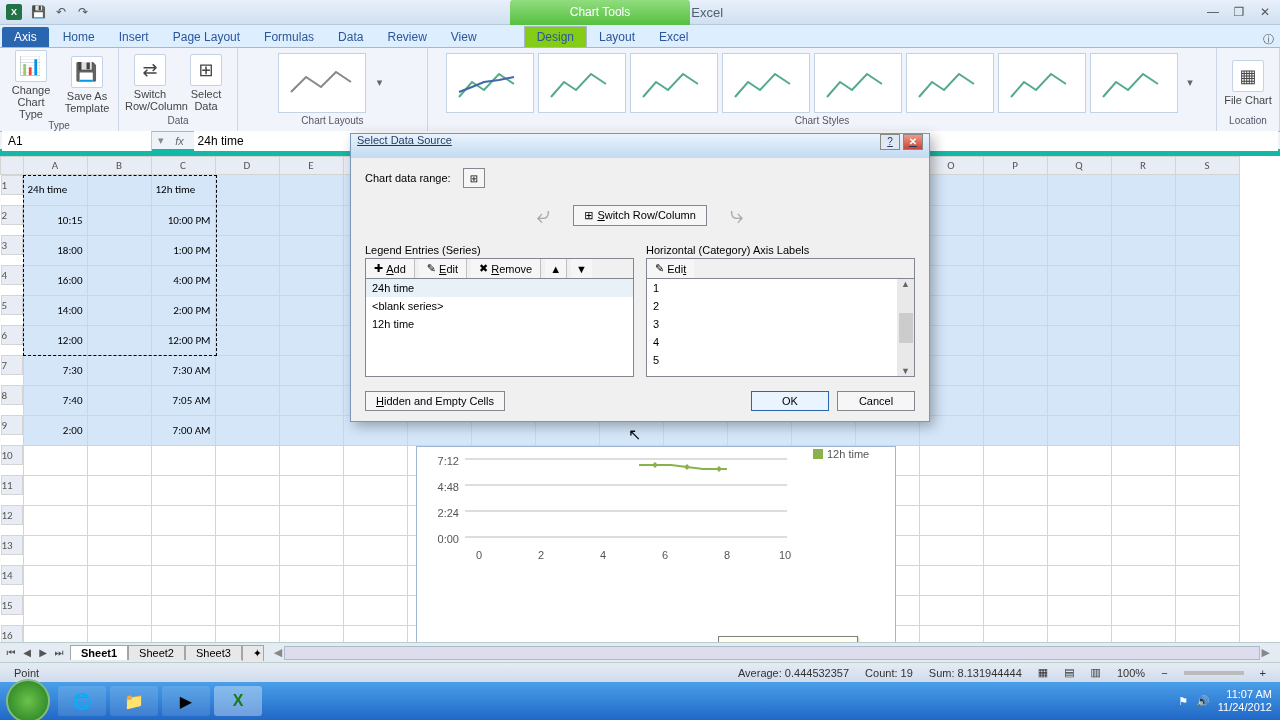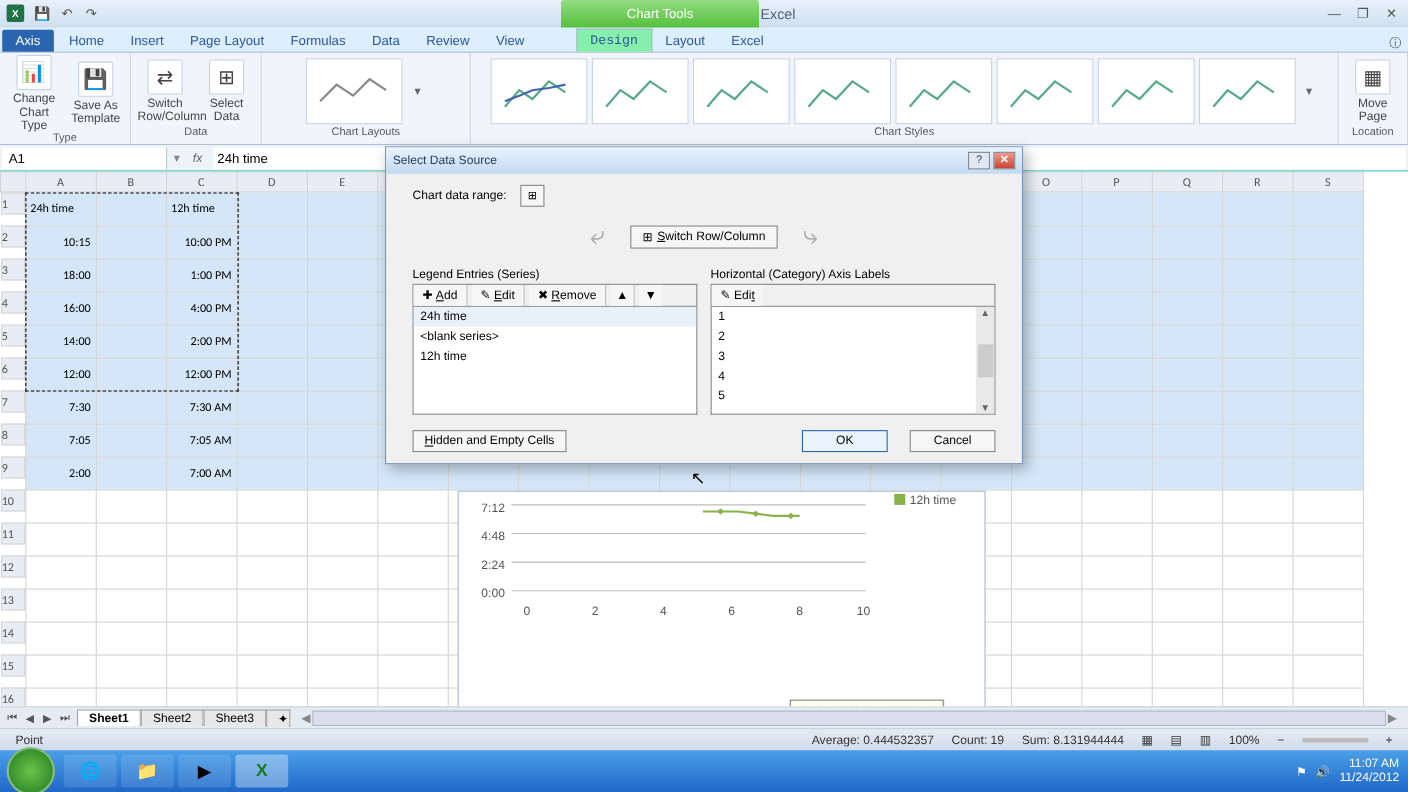"Design" .tab.active { background: #86efac -> #84cc16; font-family: Liberation Mono, monospace -> none }
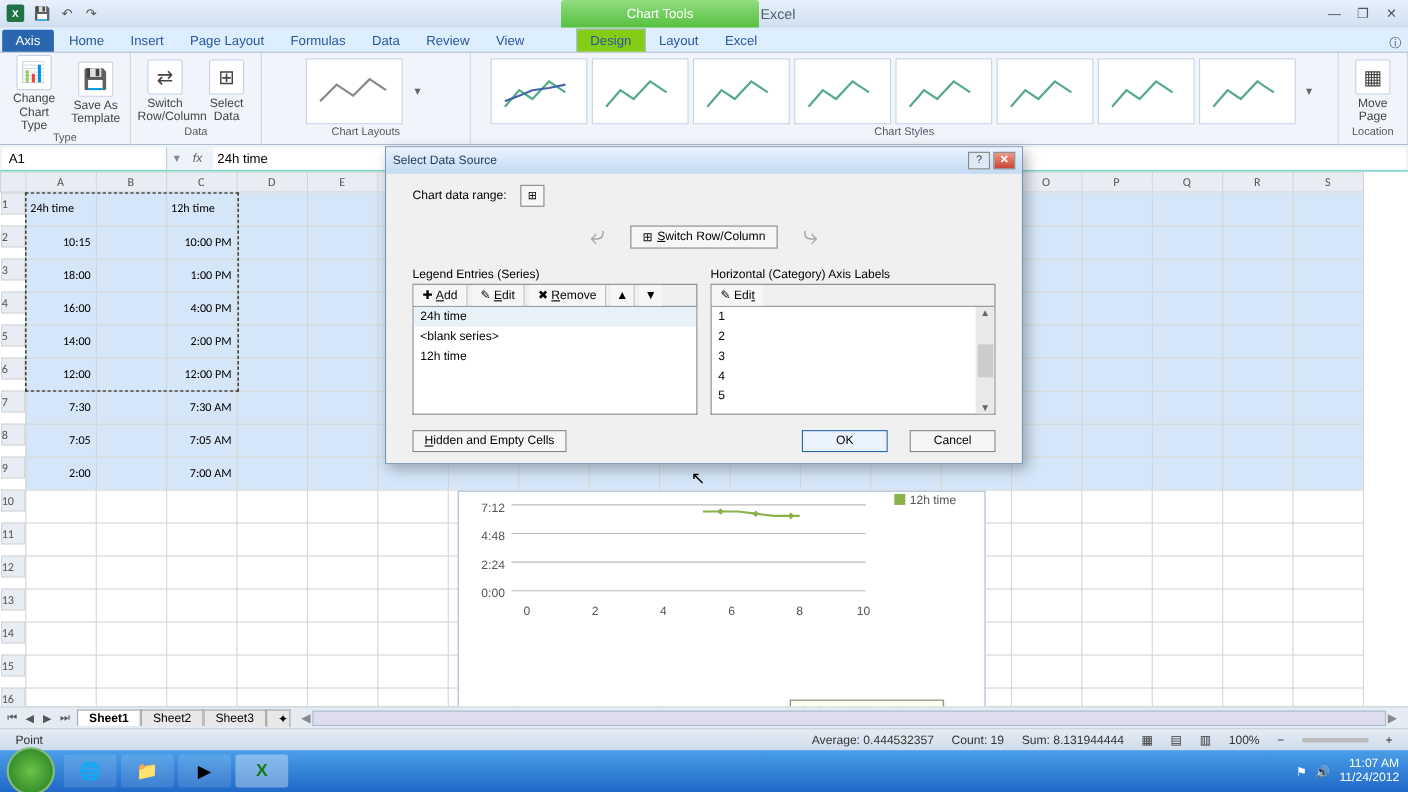"Move Page" span { text: Move Page -> File Chart }
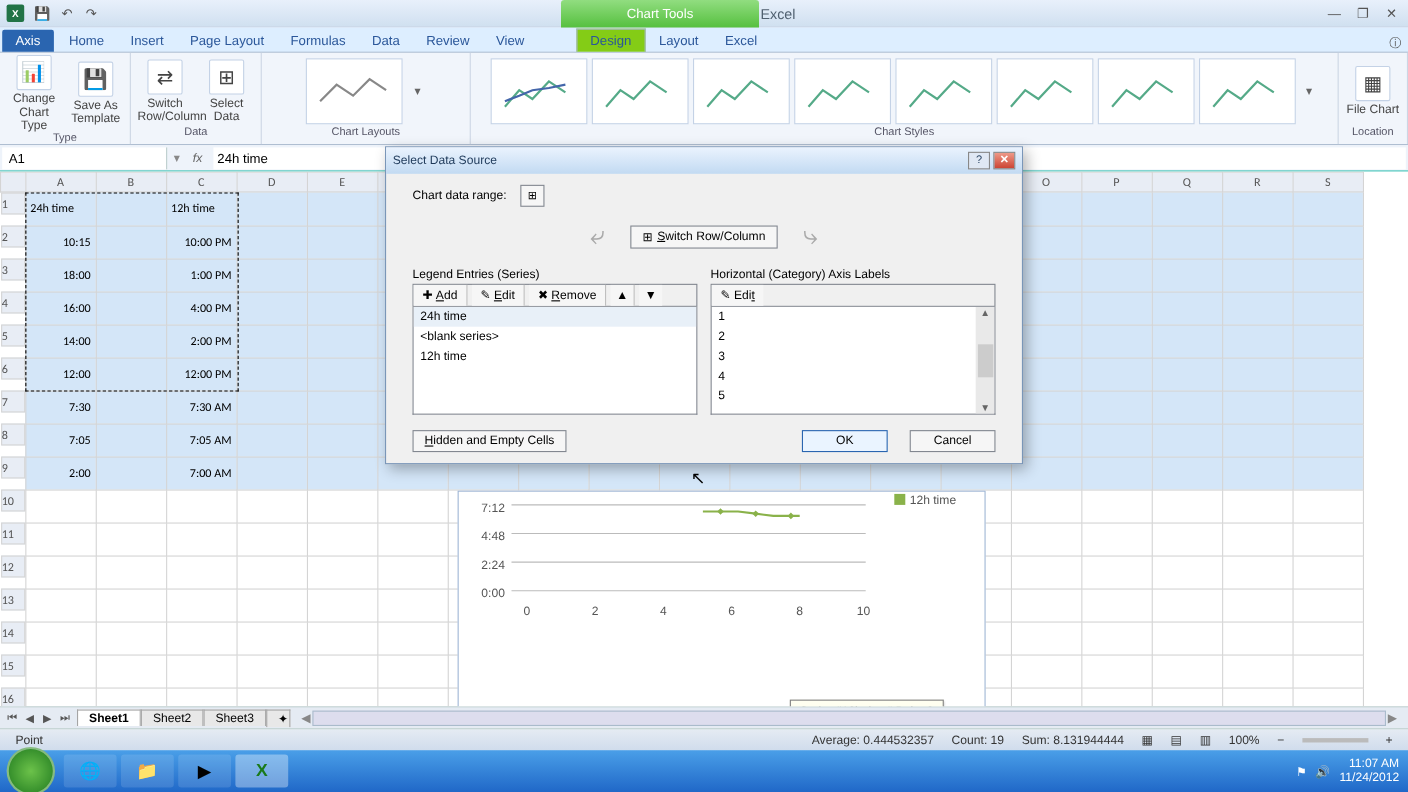"A1" .formula-bar { border-bottom: 1px solid #14b8a6 -> 7px solid #14b8a6 }
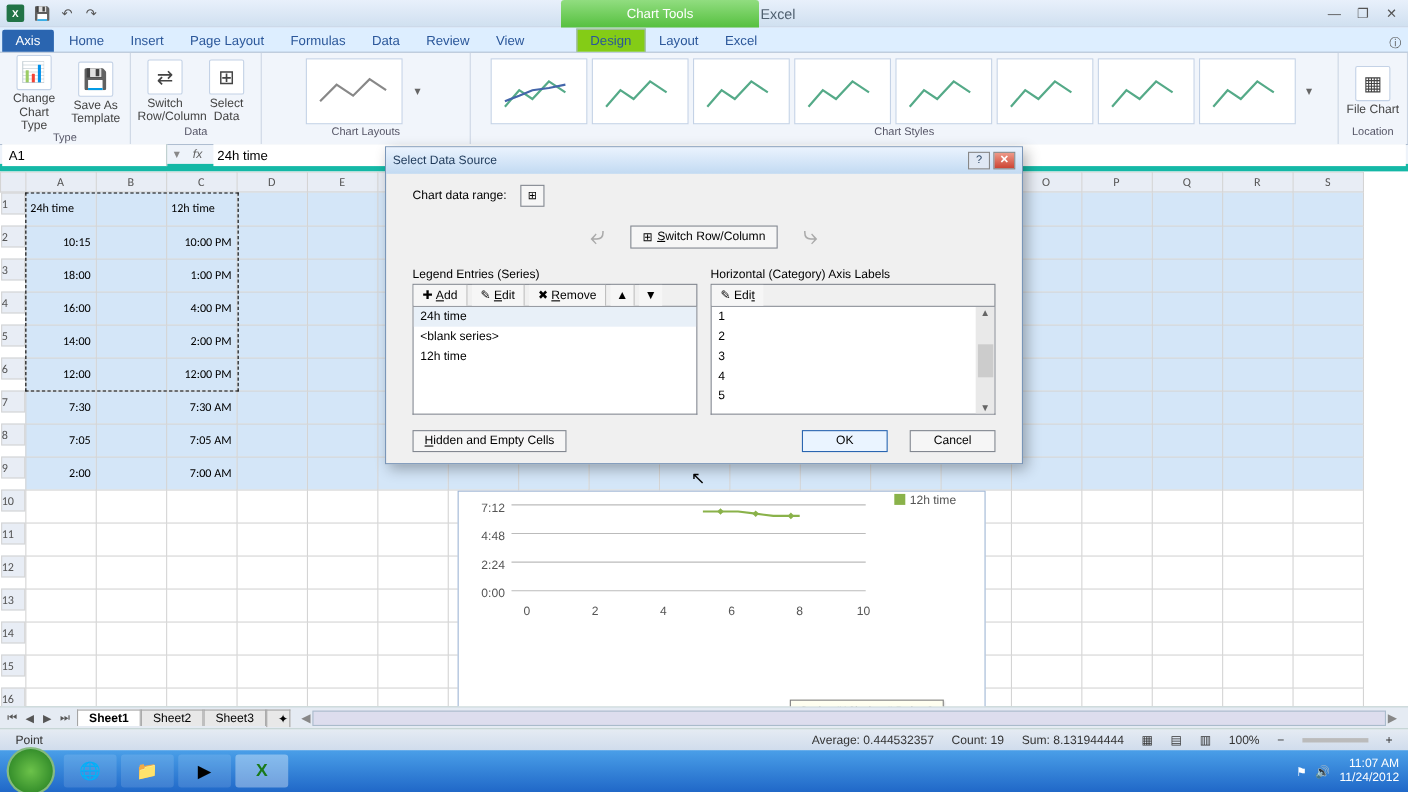"Select Data Source" .dlg-title { align-items: center -> none; text-decoration: none -> underline }
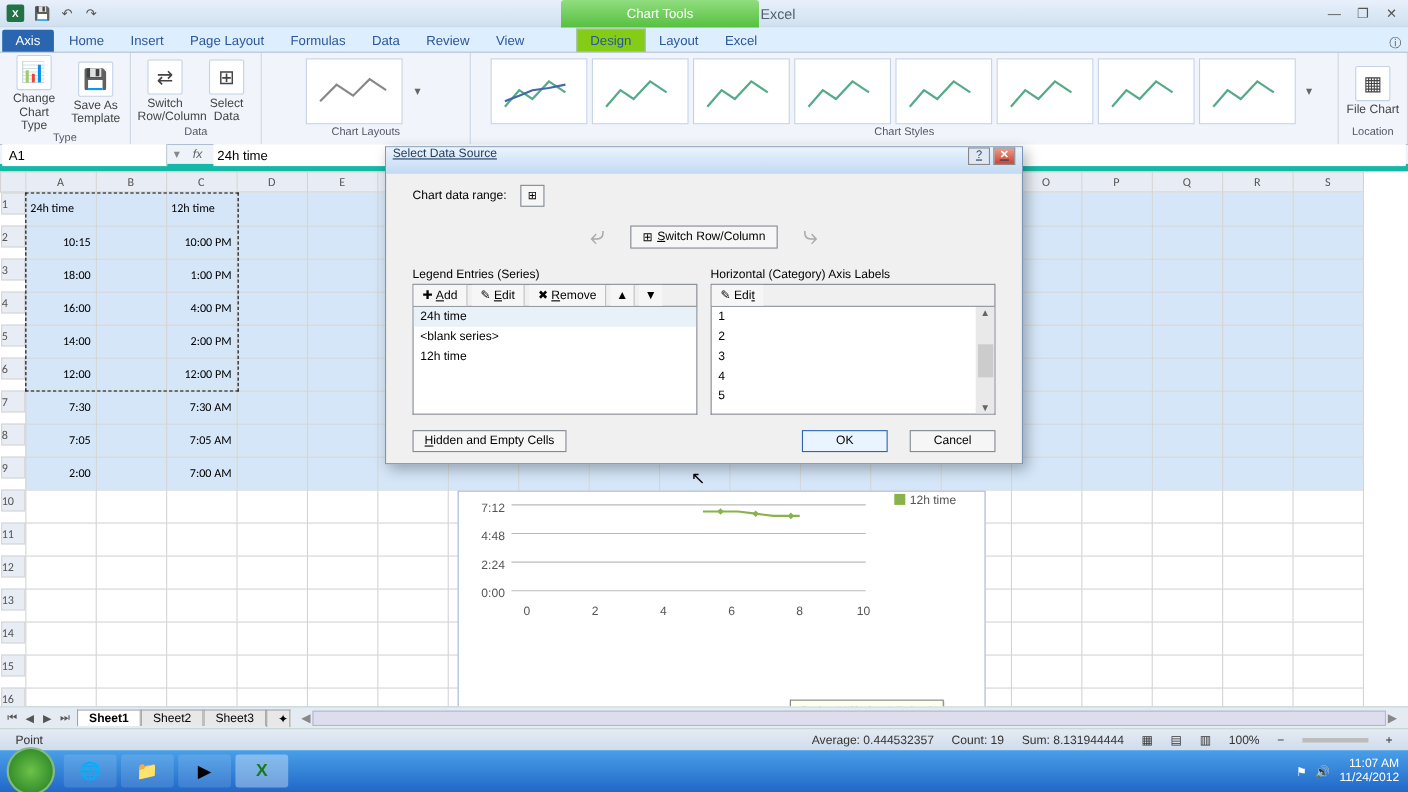"Chart data range:" .dlg-body { padding: 10px 24px -> 10px 14px }
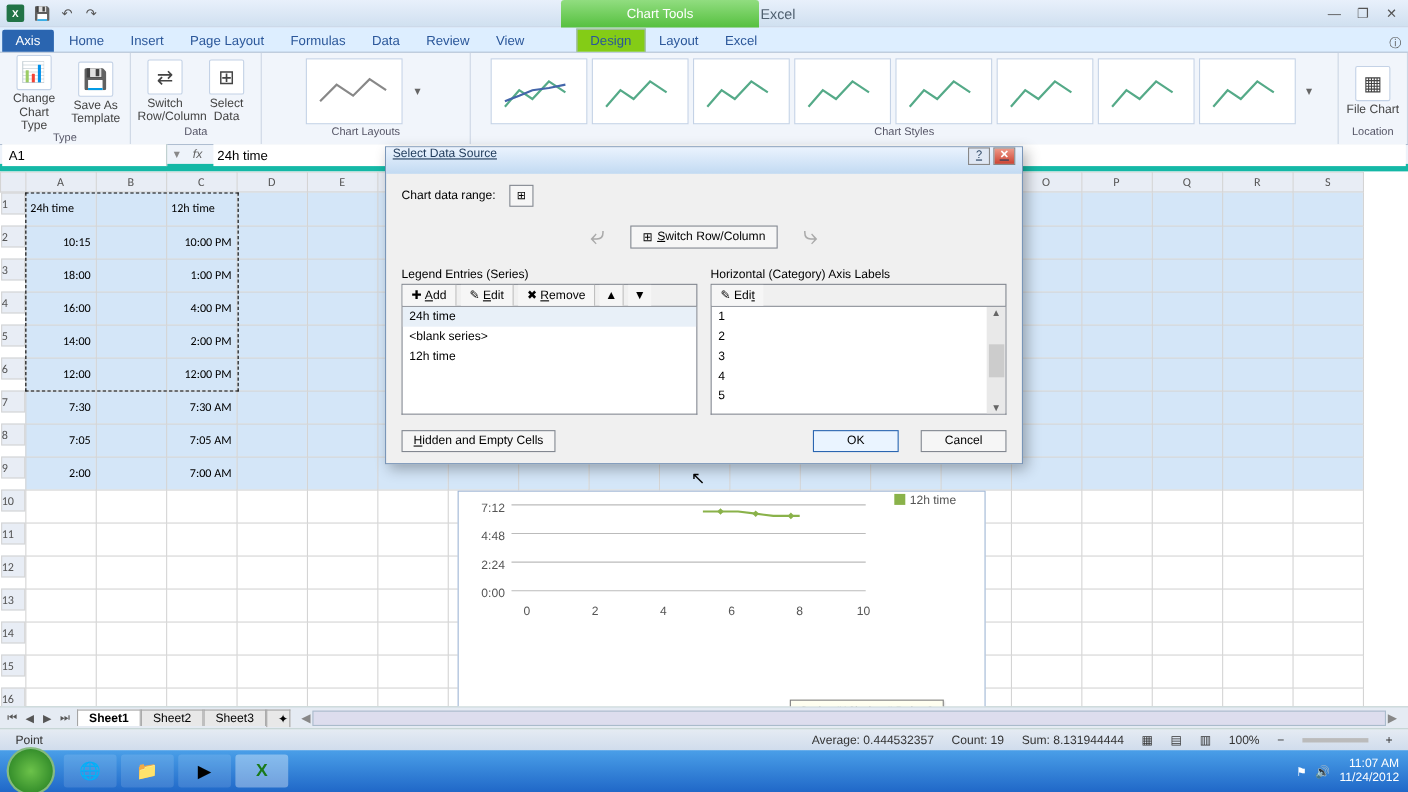"7:05" td { text: 7:05 -> 7:40 }
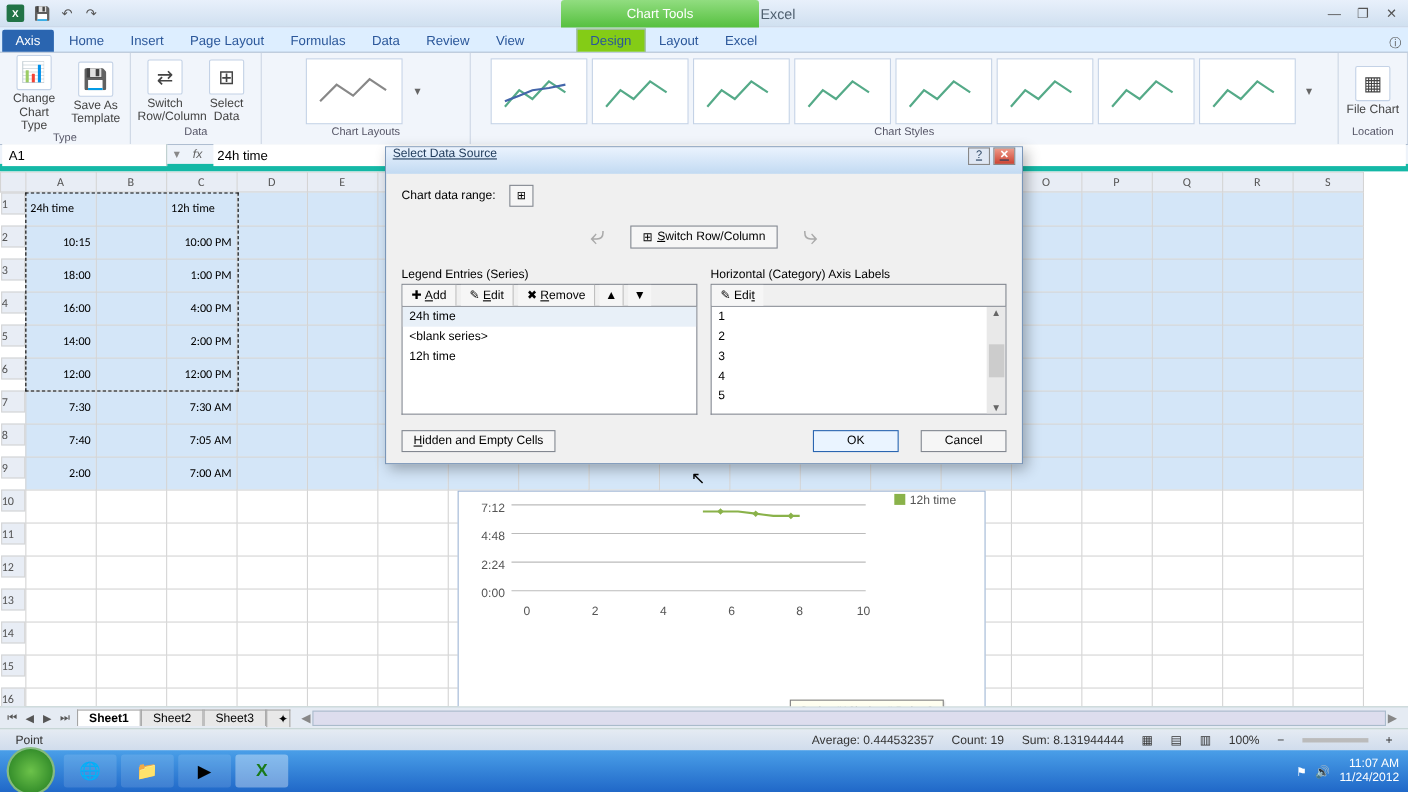"OK" .ok-cancel { gap: 20px -> 8px }
